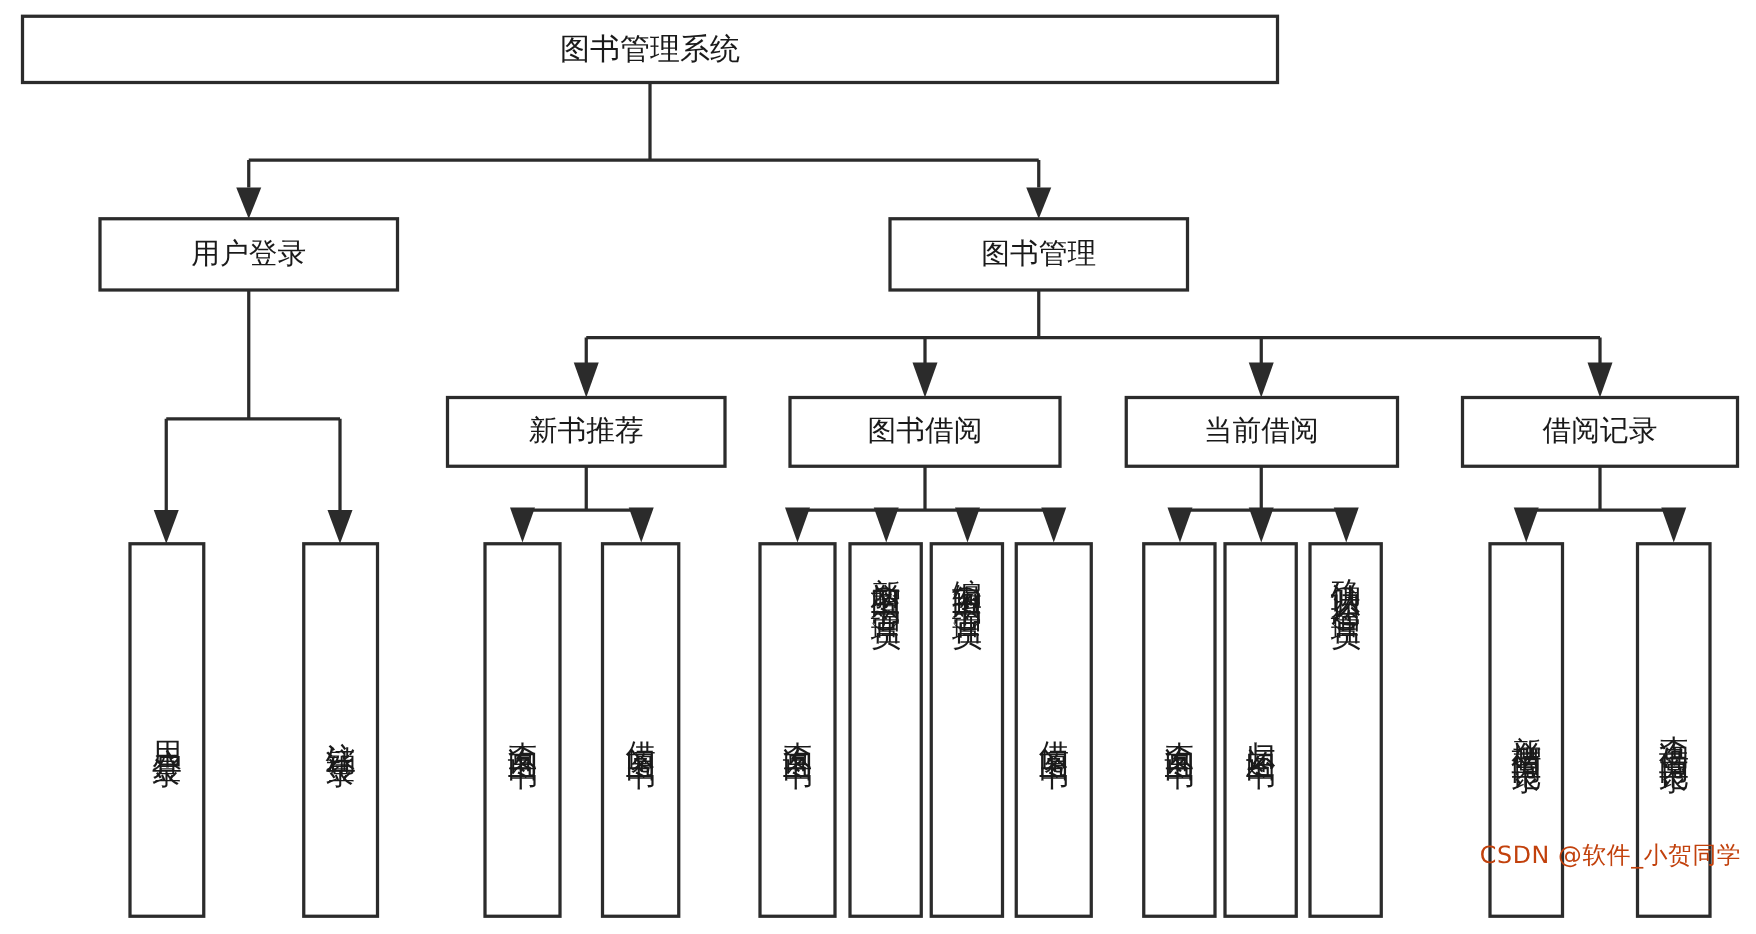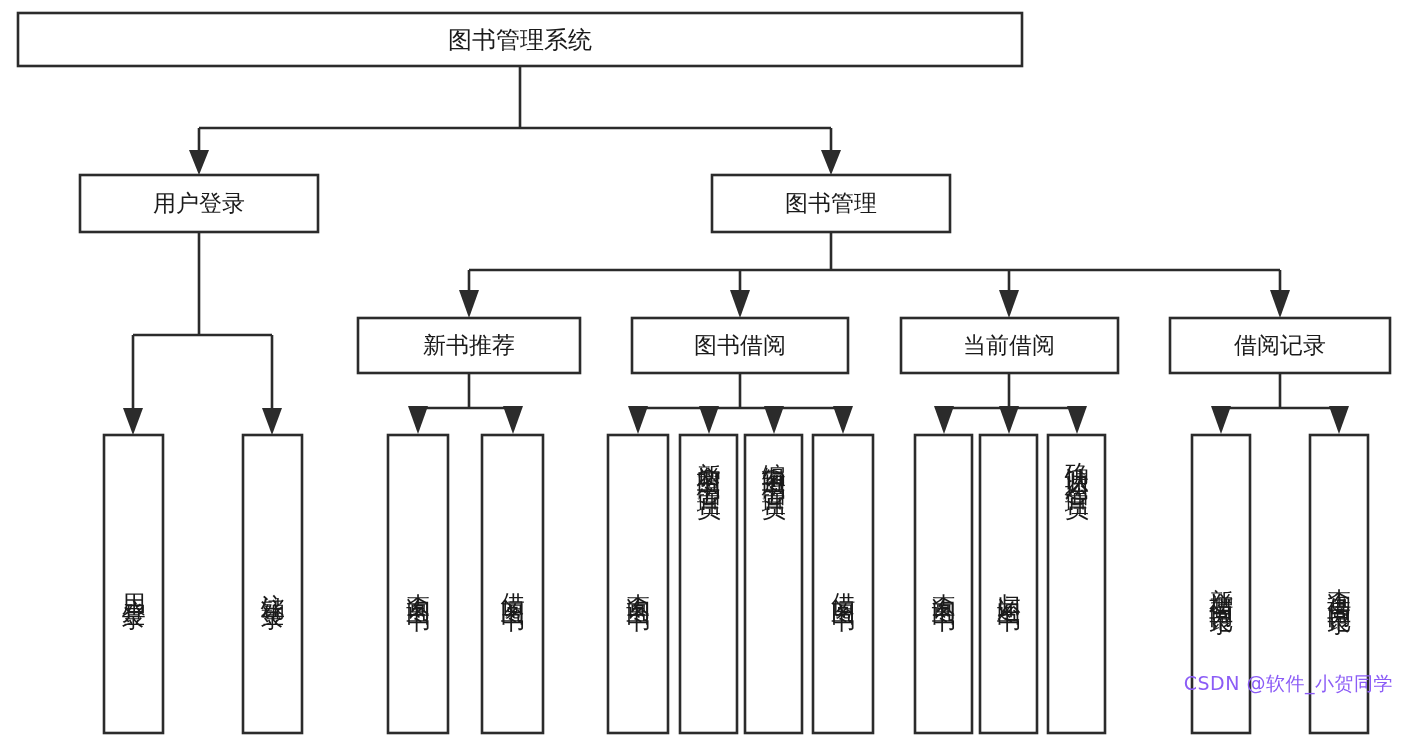"CSDN @软件_小贺同学" .watermark { color: #8b5cf6 -> #c2410c }
